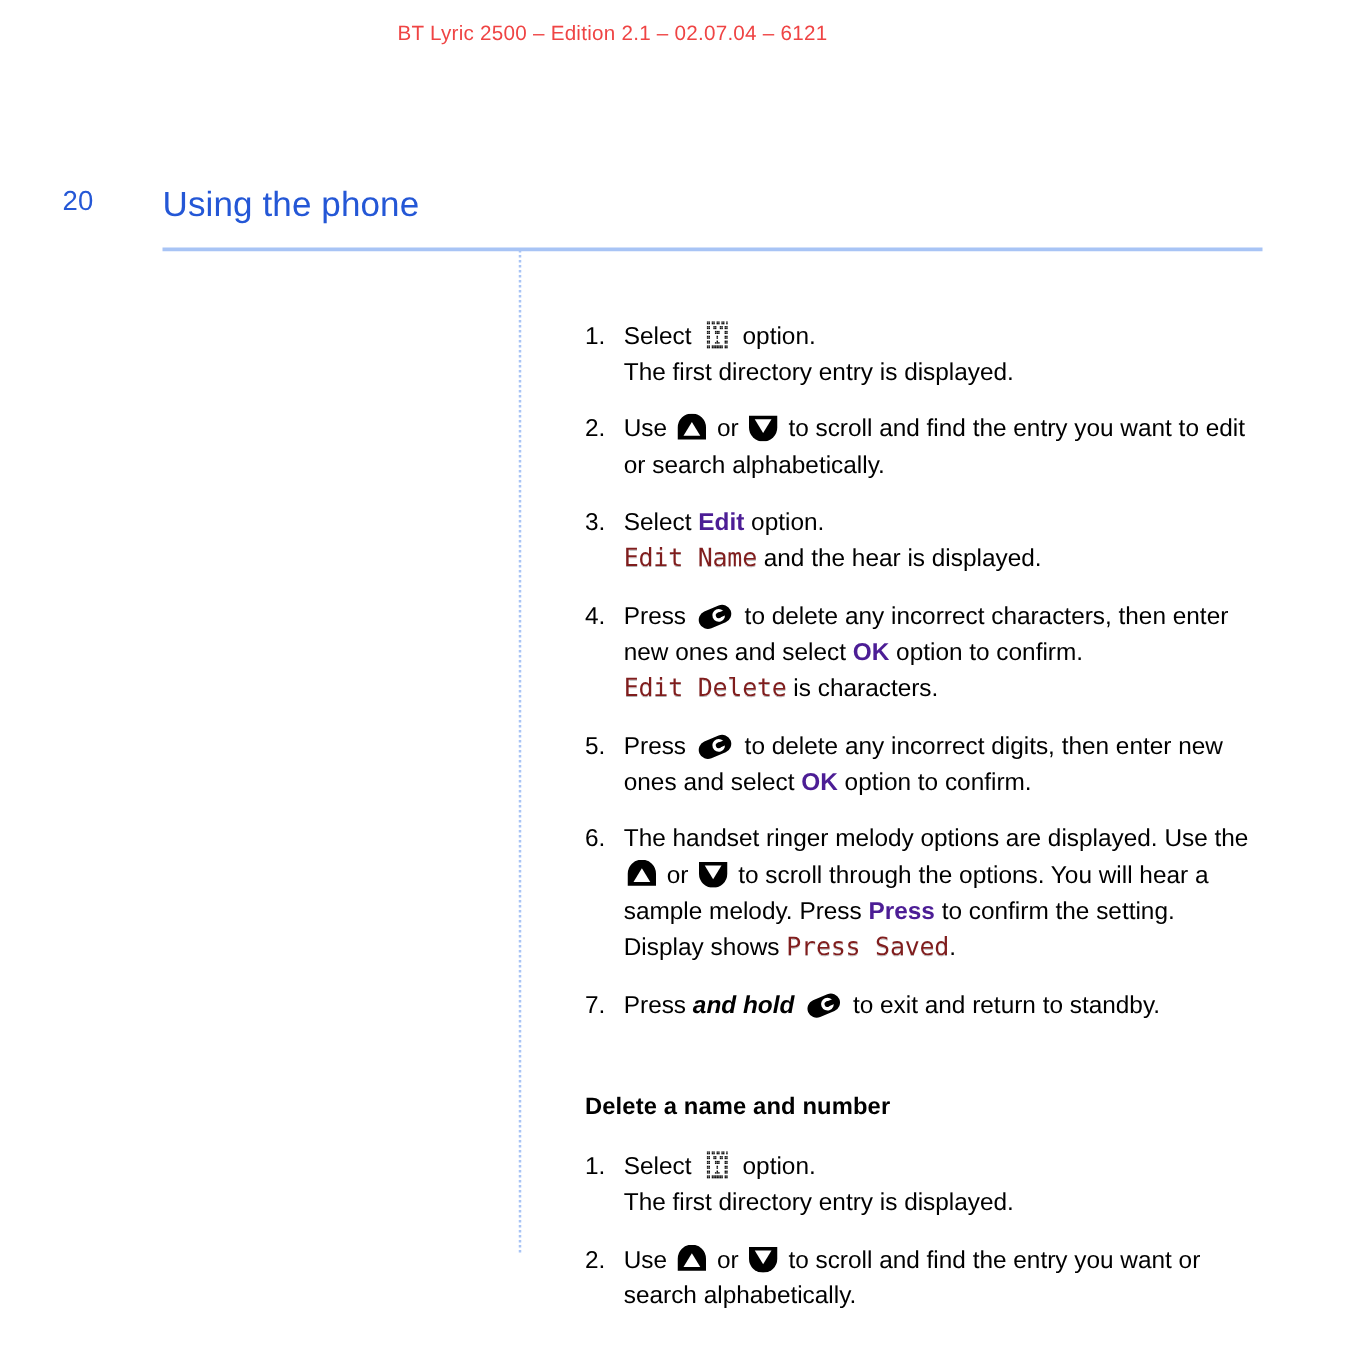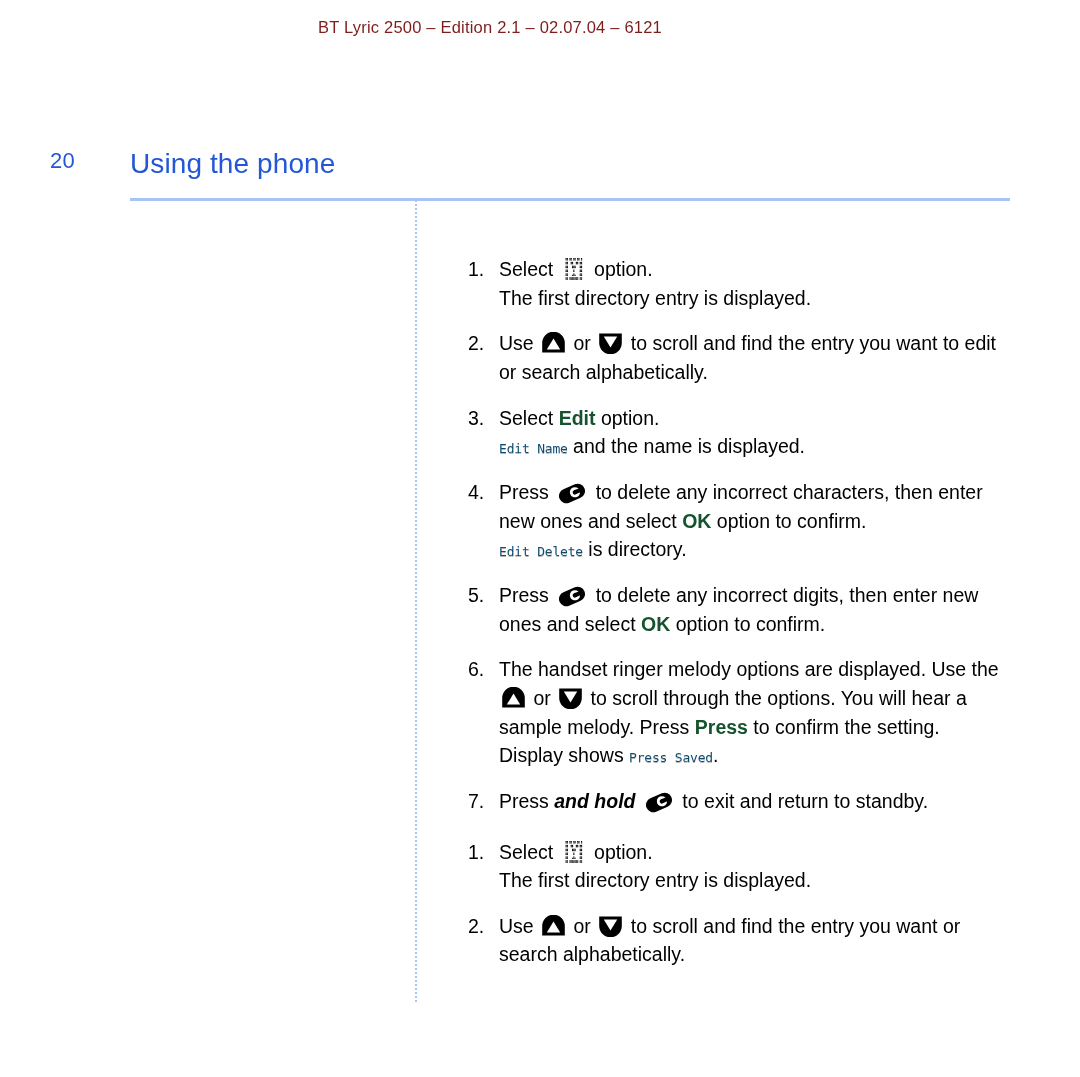"BT Lyric 2500 – Edition" .running-header { color: #7f1d1d -> #ef4444 }
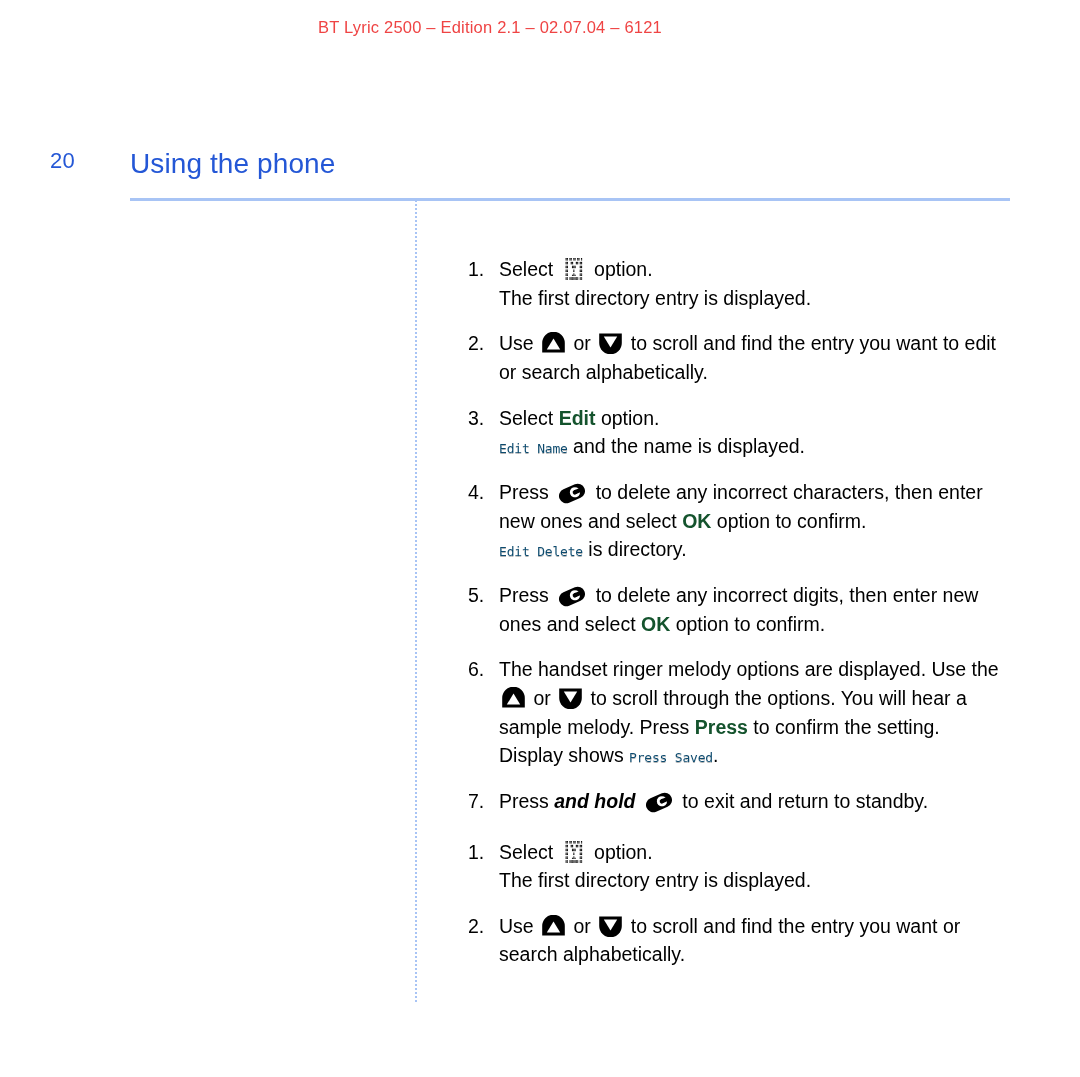"Edit" .blue { color: #14532d -> #4c1d95 }
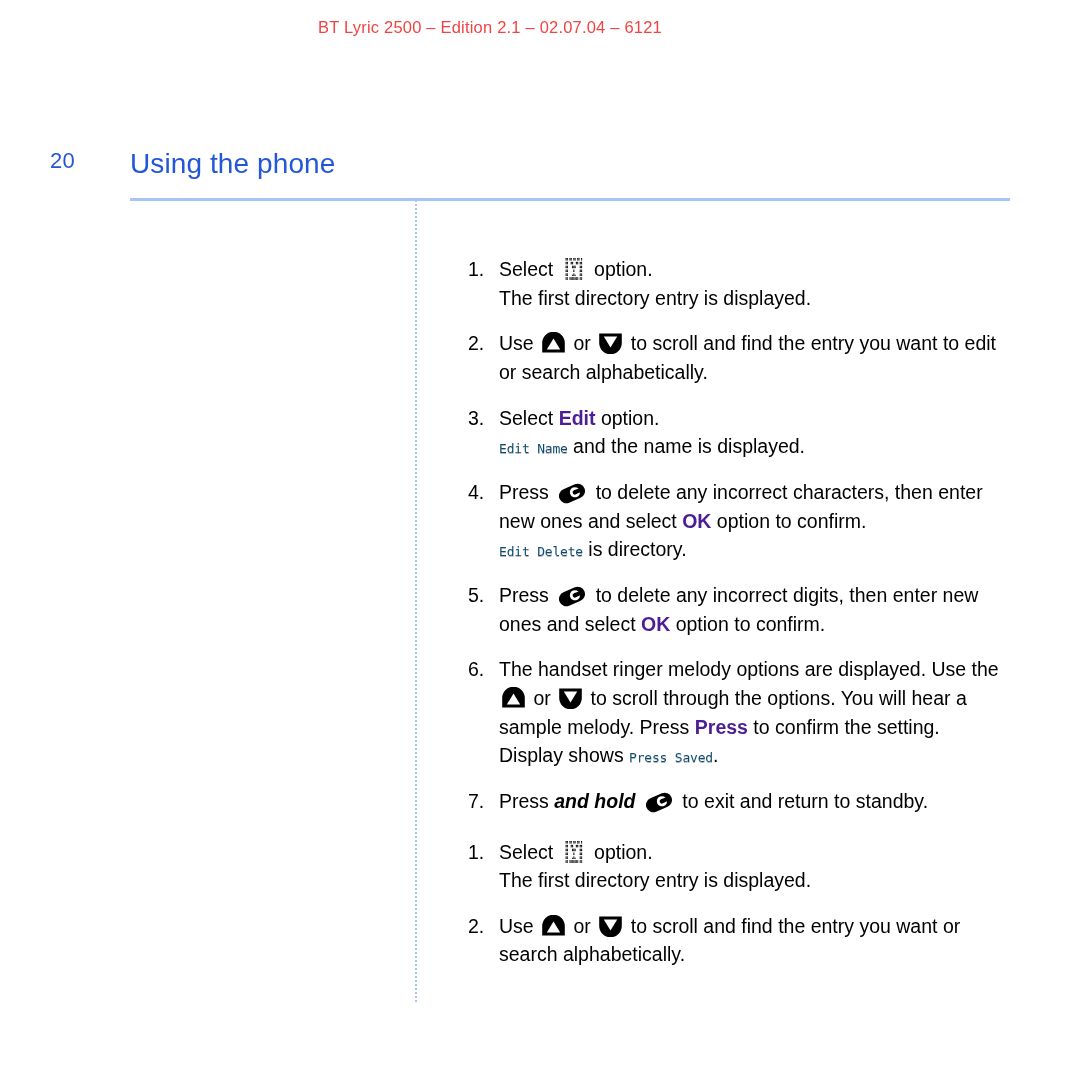"Edit Name" .lcd { color: #0c4a6e -> #7f1d1d; font-size: 13px -> 20px }
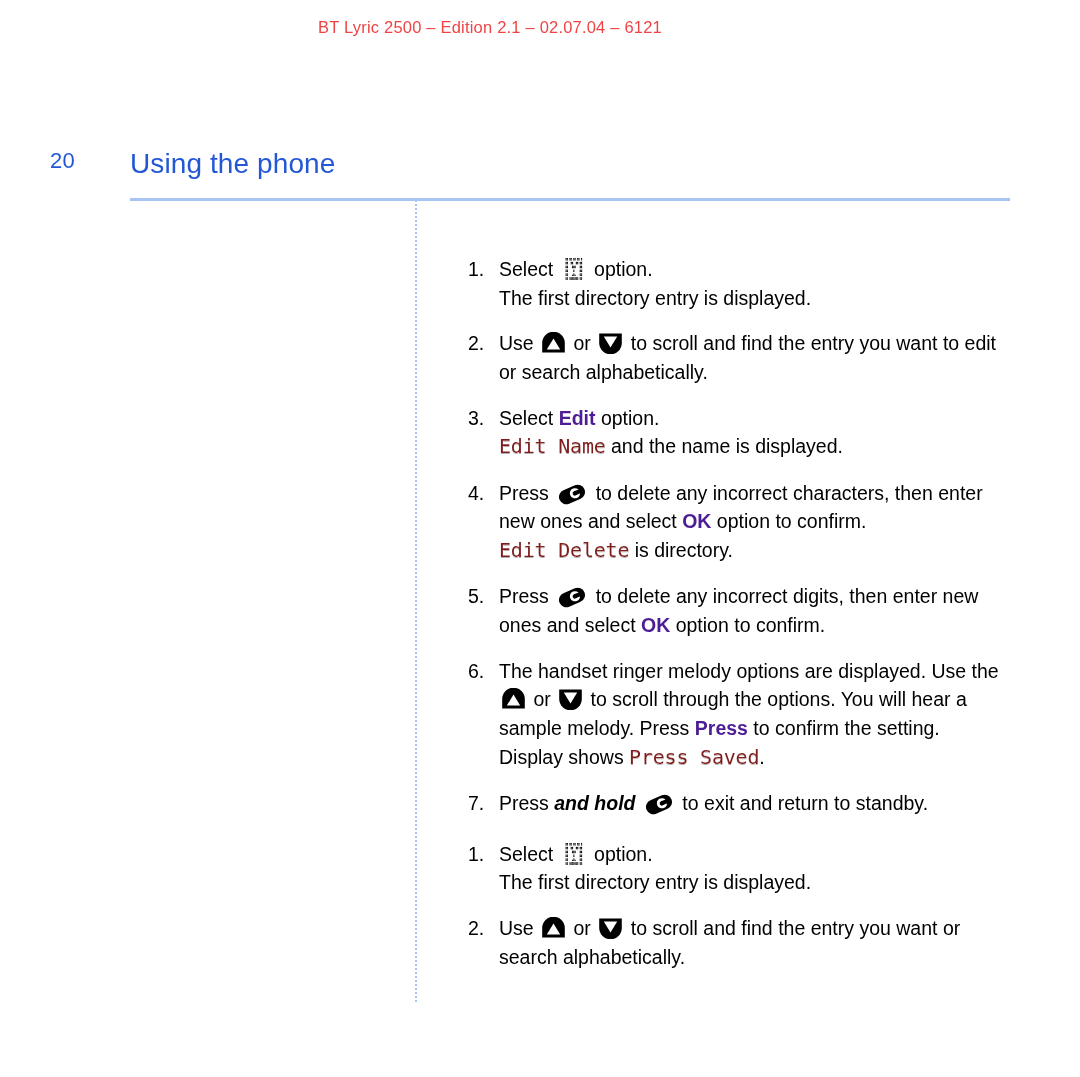"and the name is displayed." span { text: name -> hear }
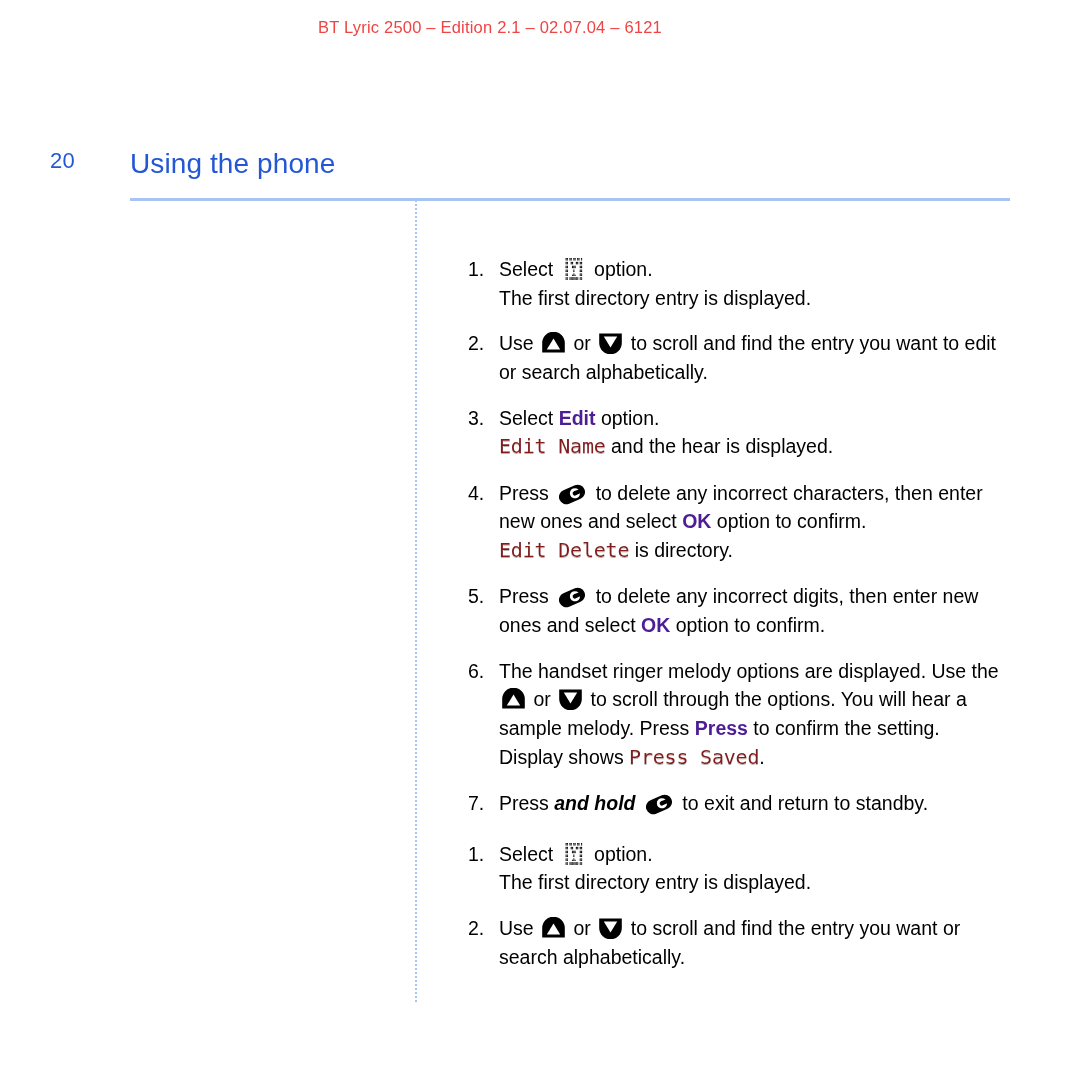"is directory." span { text: directory -> characters }
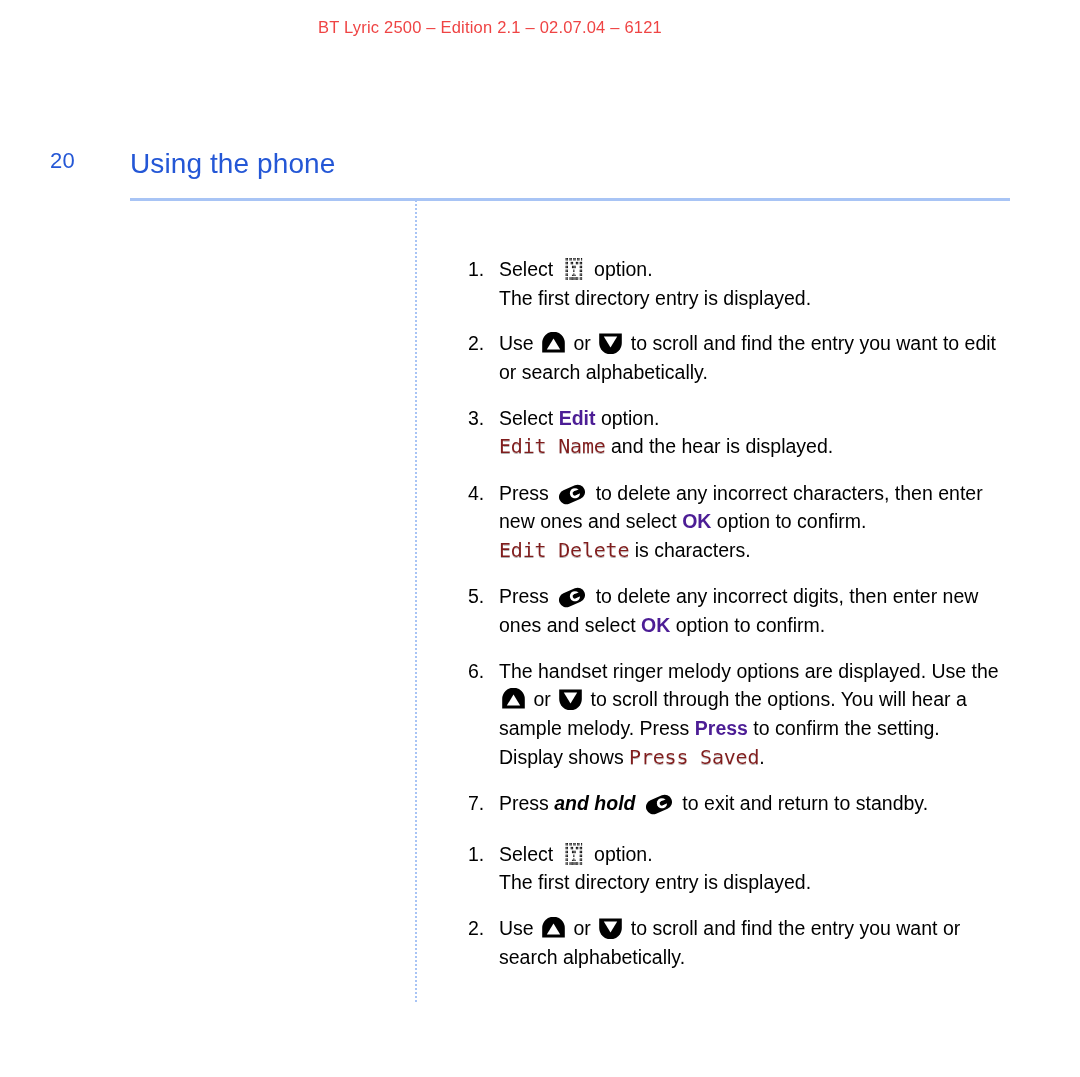"Delete a name and number" h2.sub-head { html: none -> <h2>Delete a name and number</h2> }
